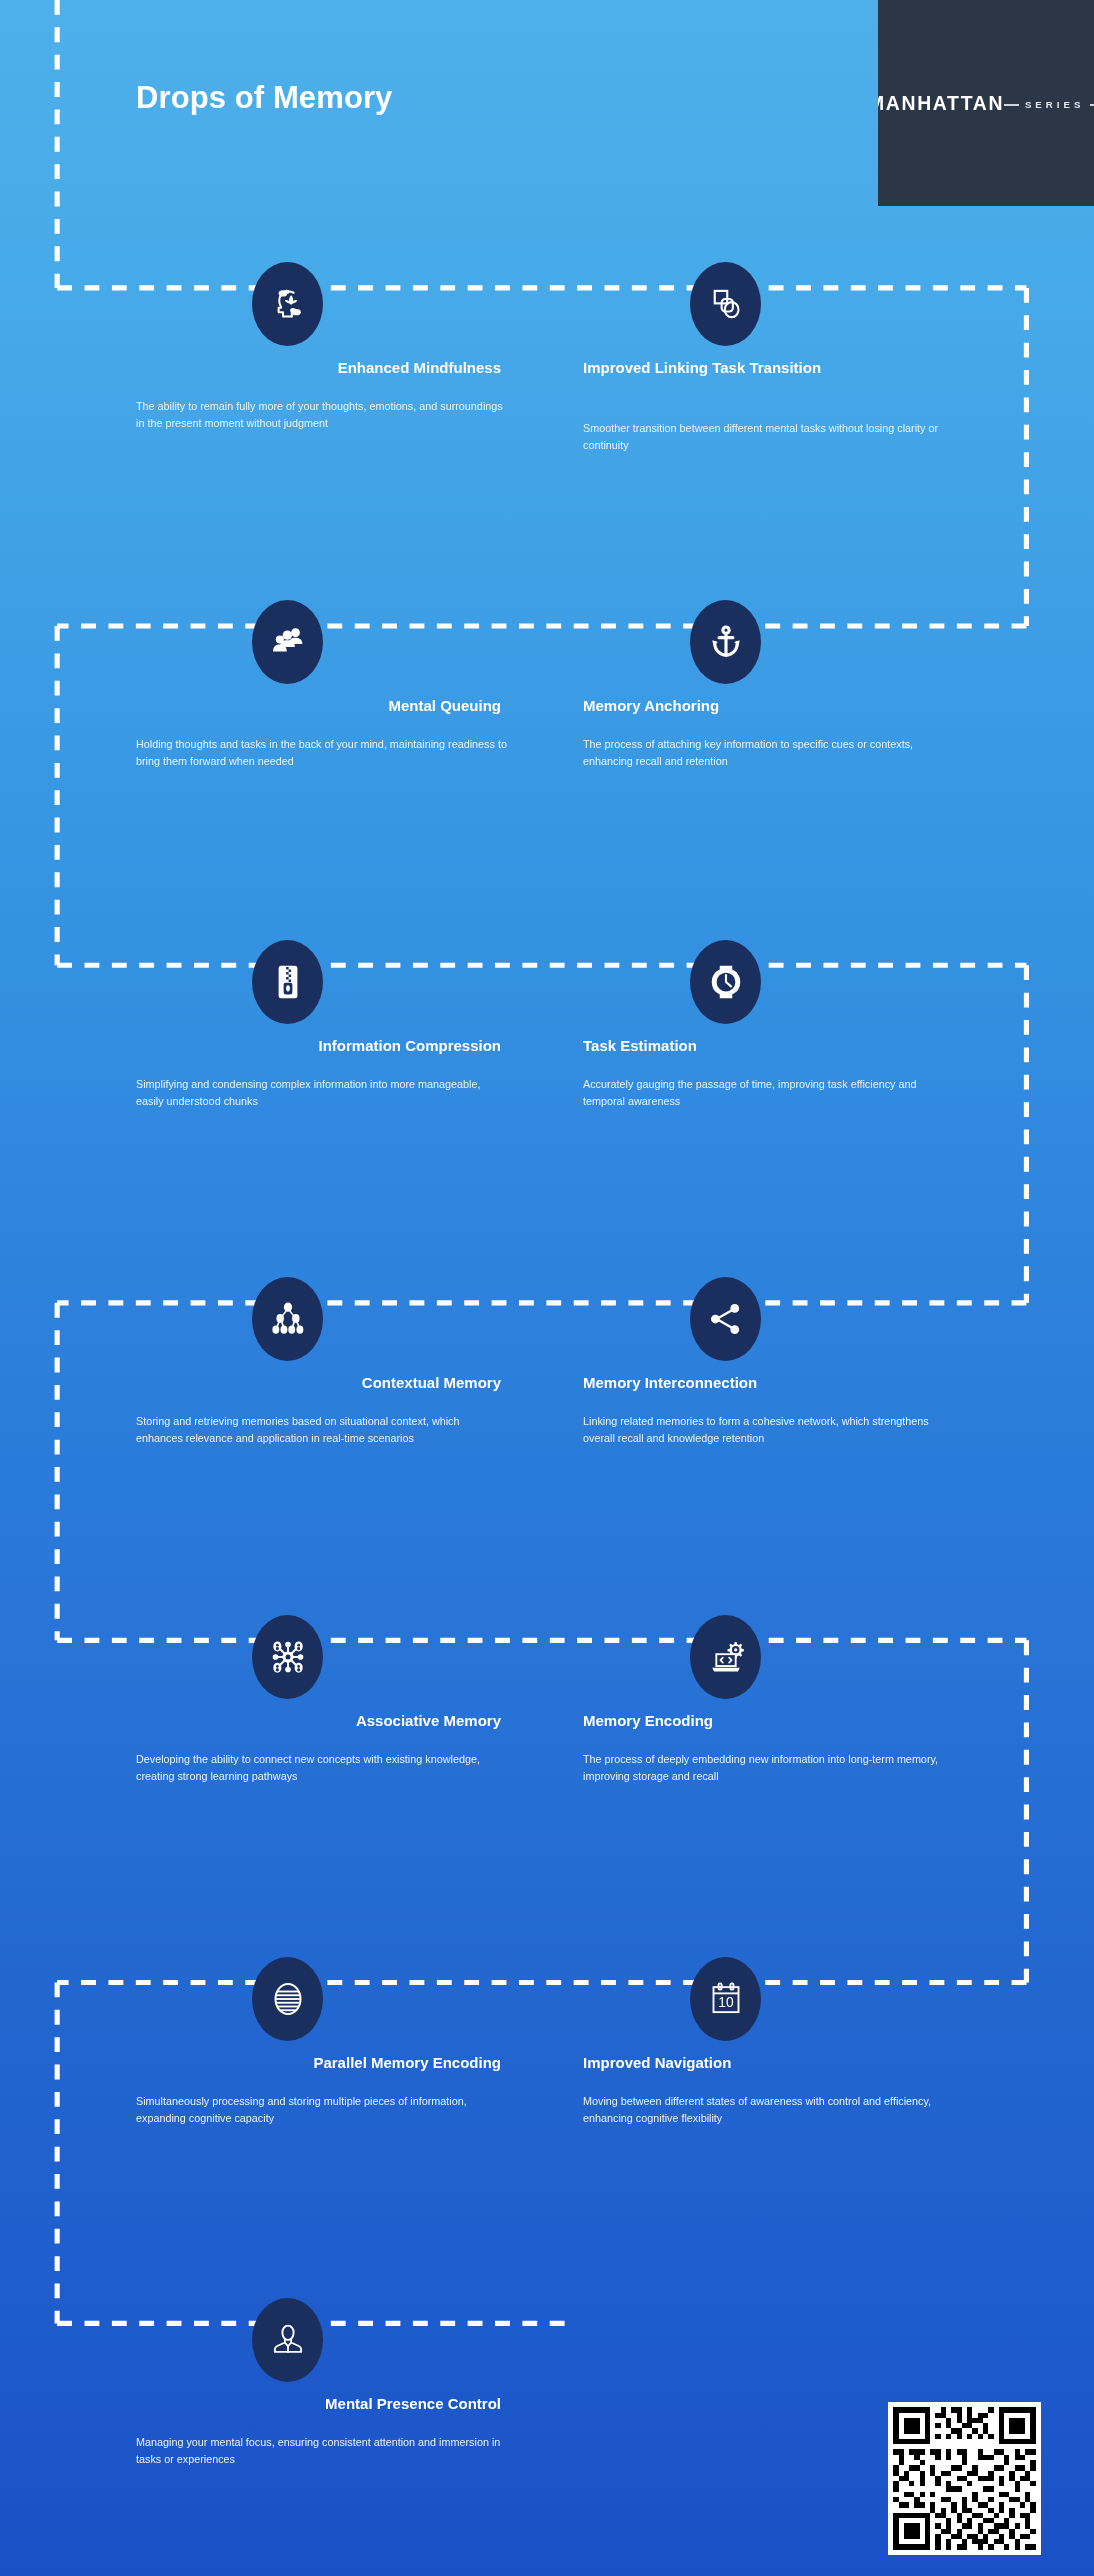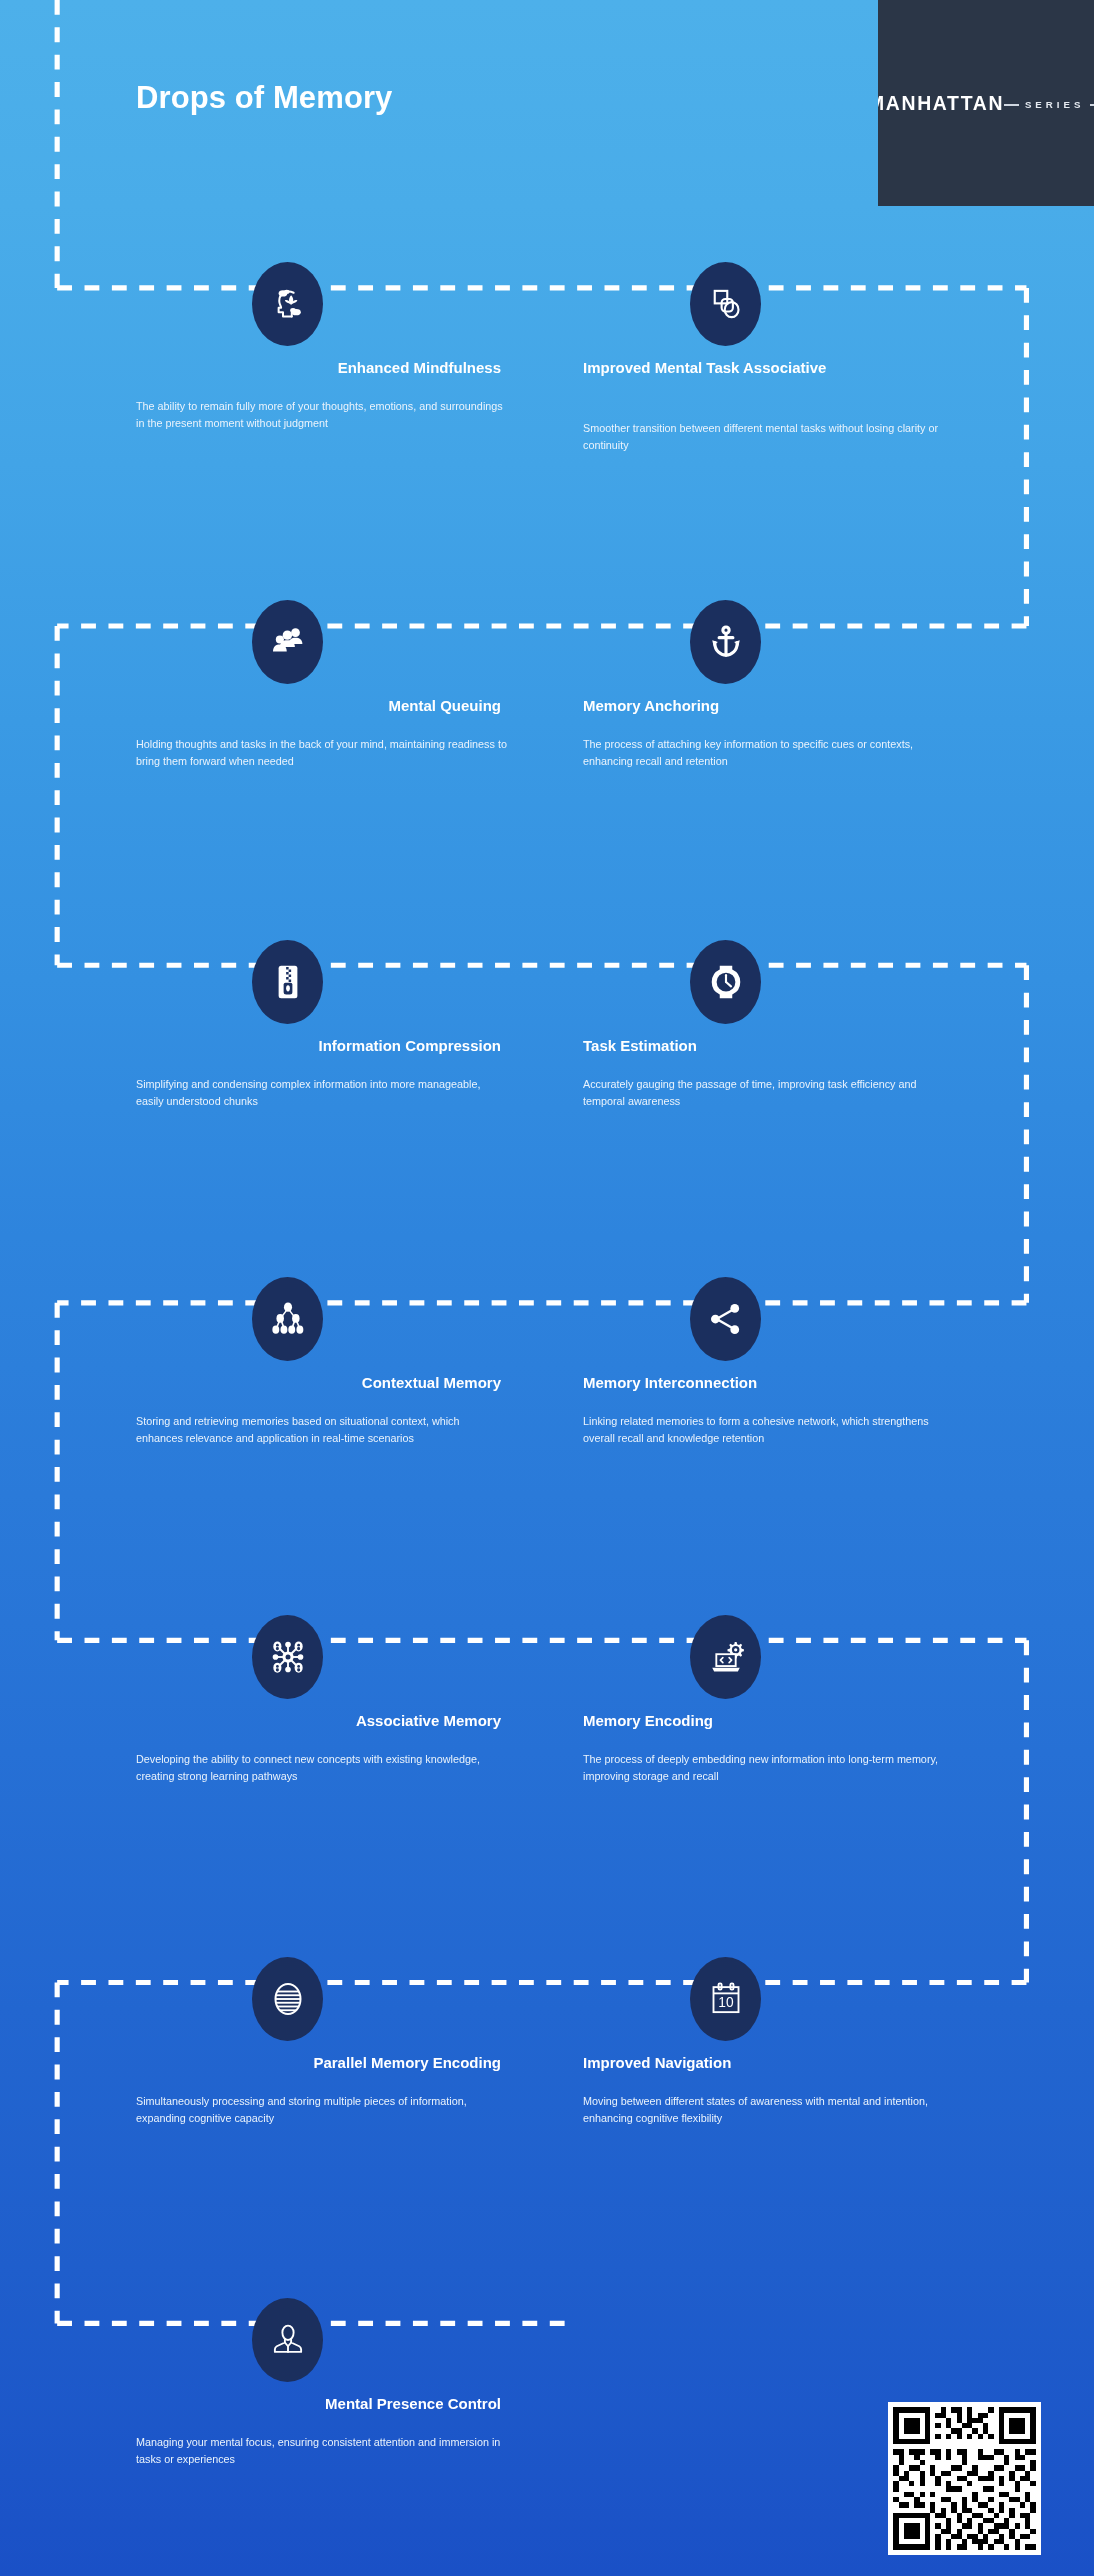"Improved Mental Task Associative" div.item-title { text: Mental Task Associative -> Linking Task Transition }
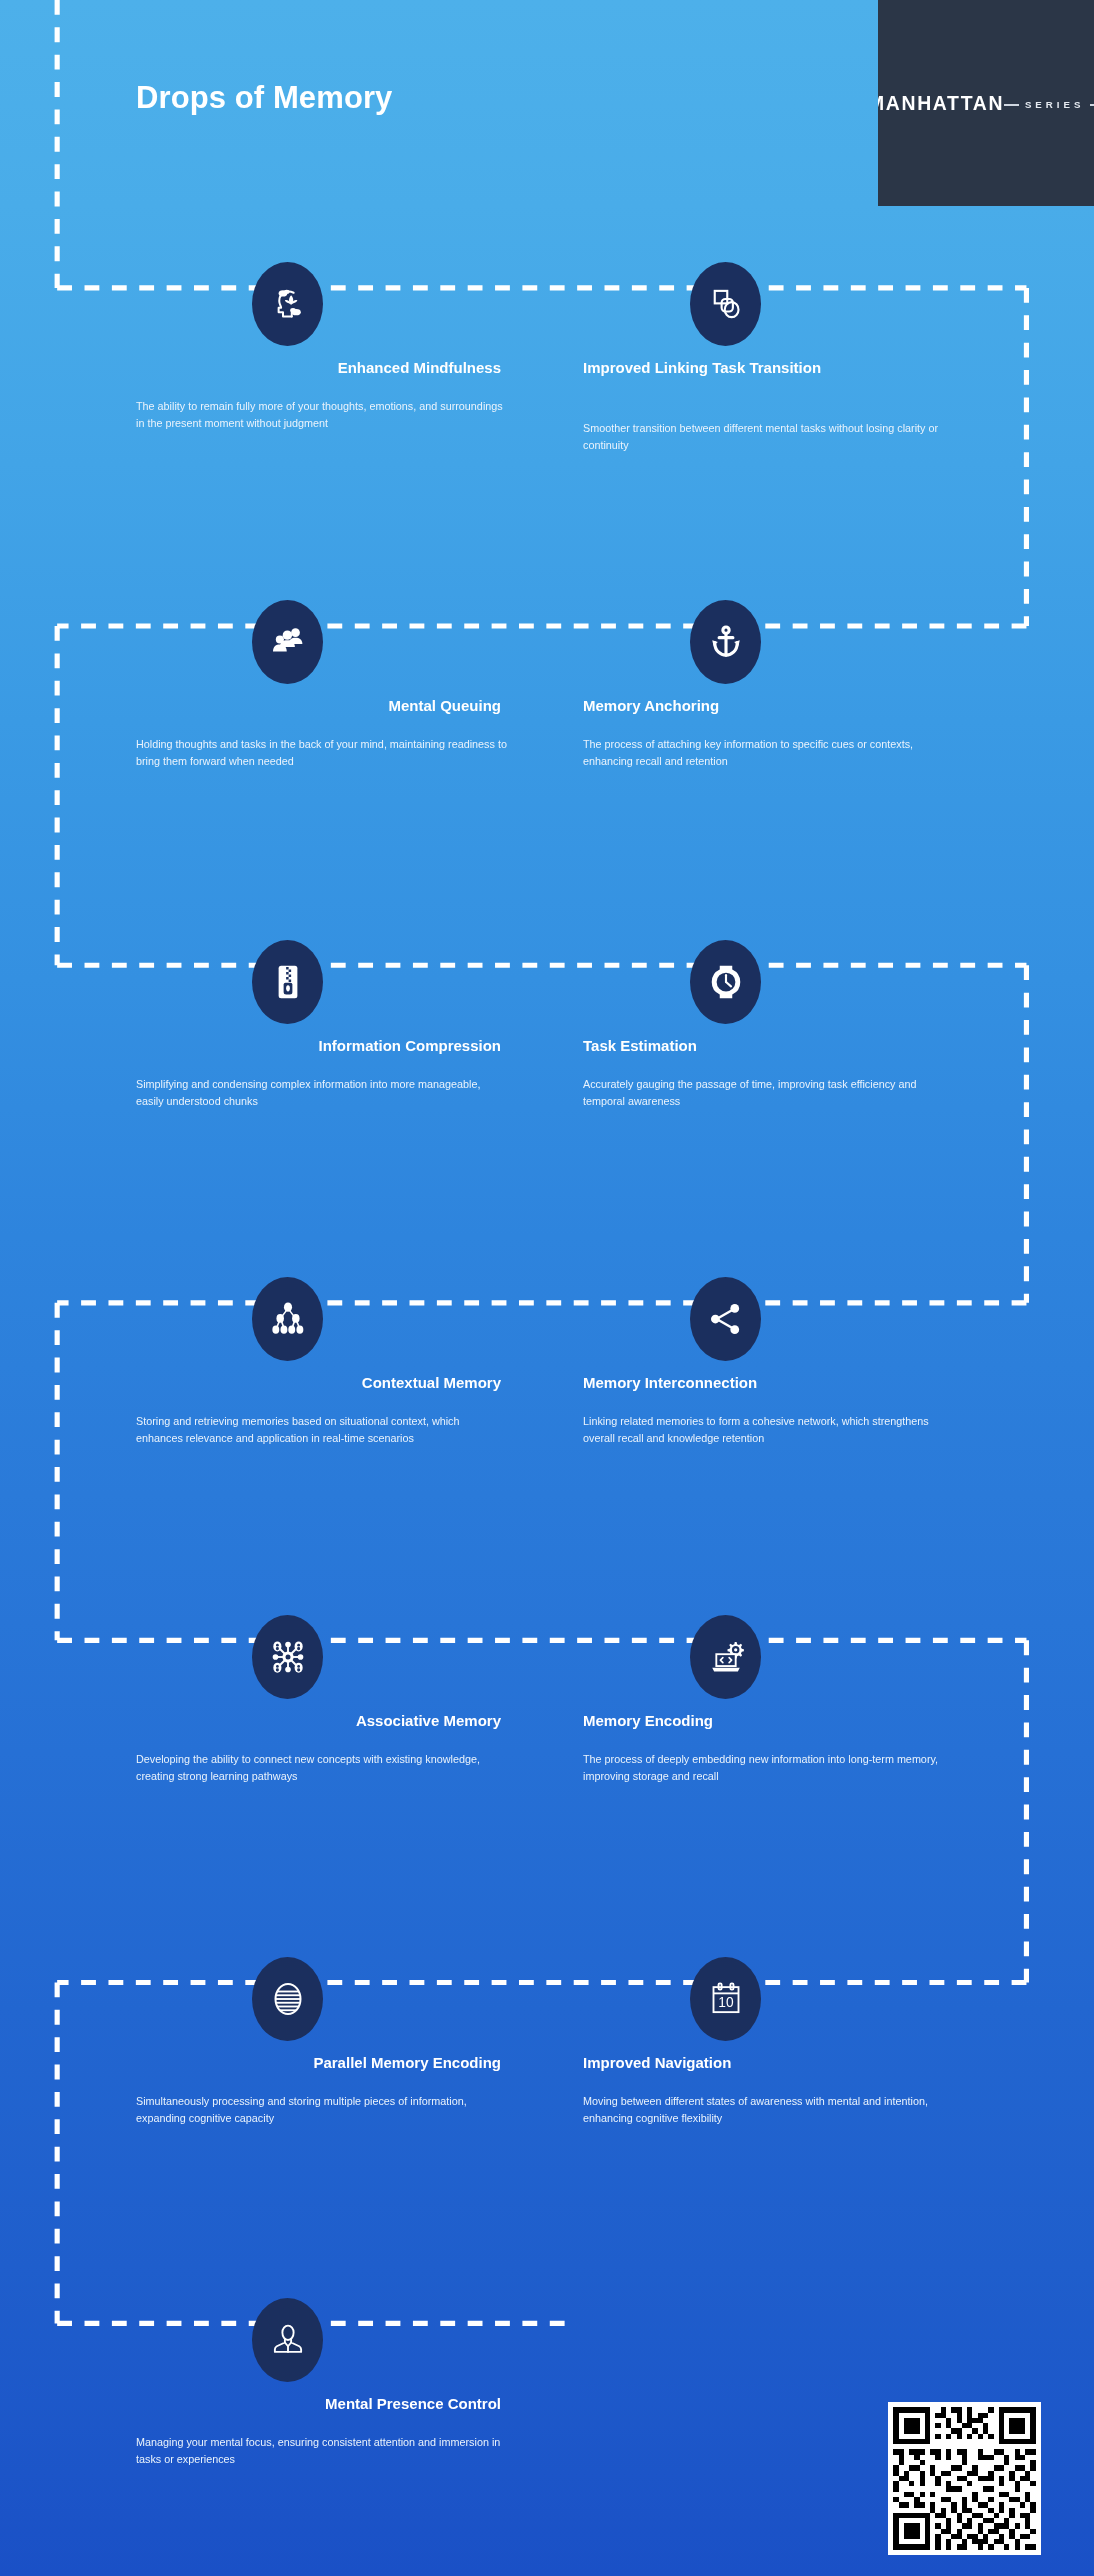"Moving between different states of" div.item-desc { text: mental and intention -> control and efficiency }
